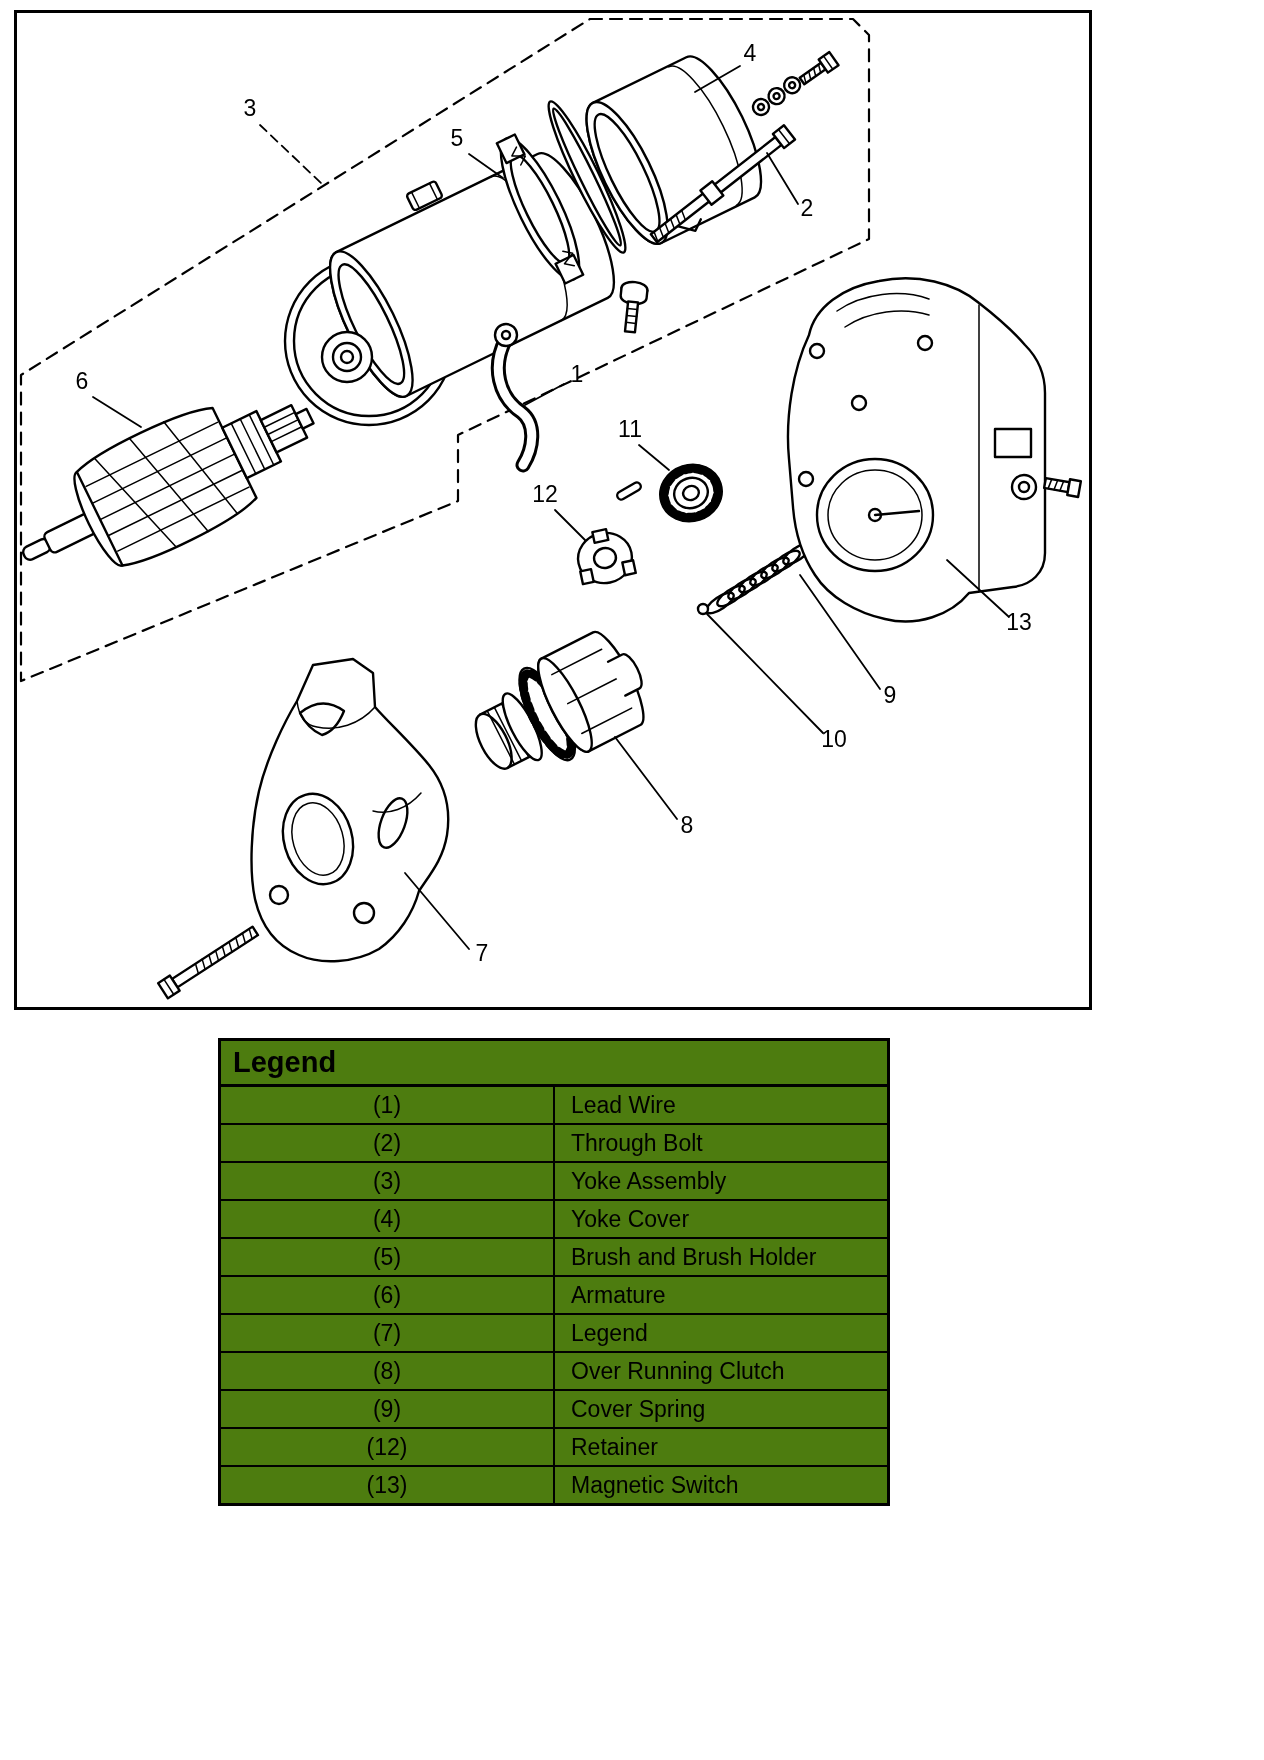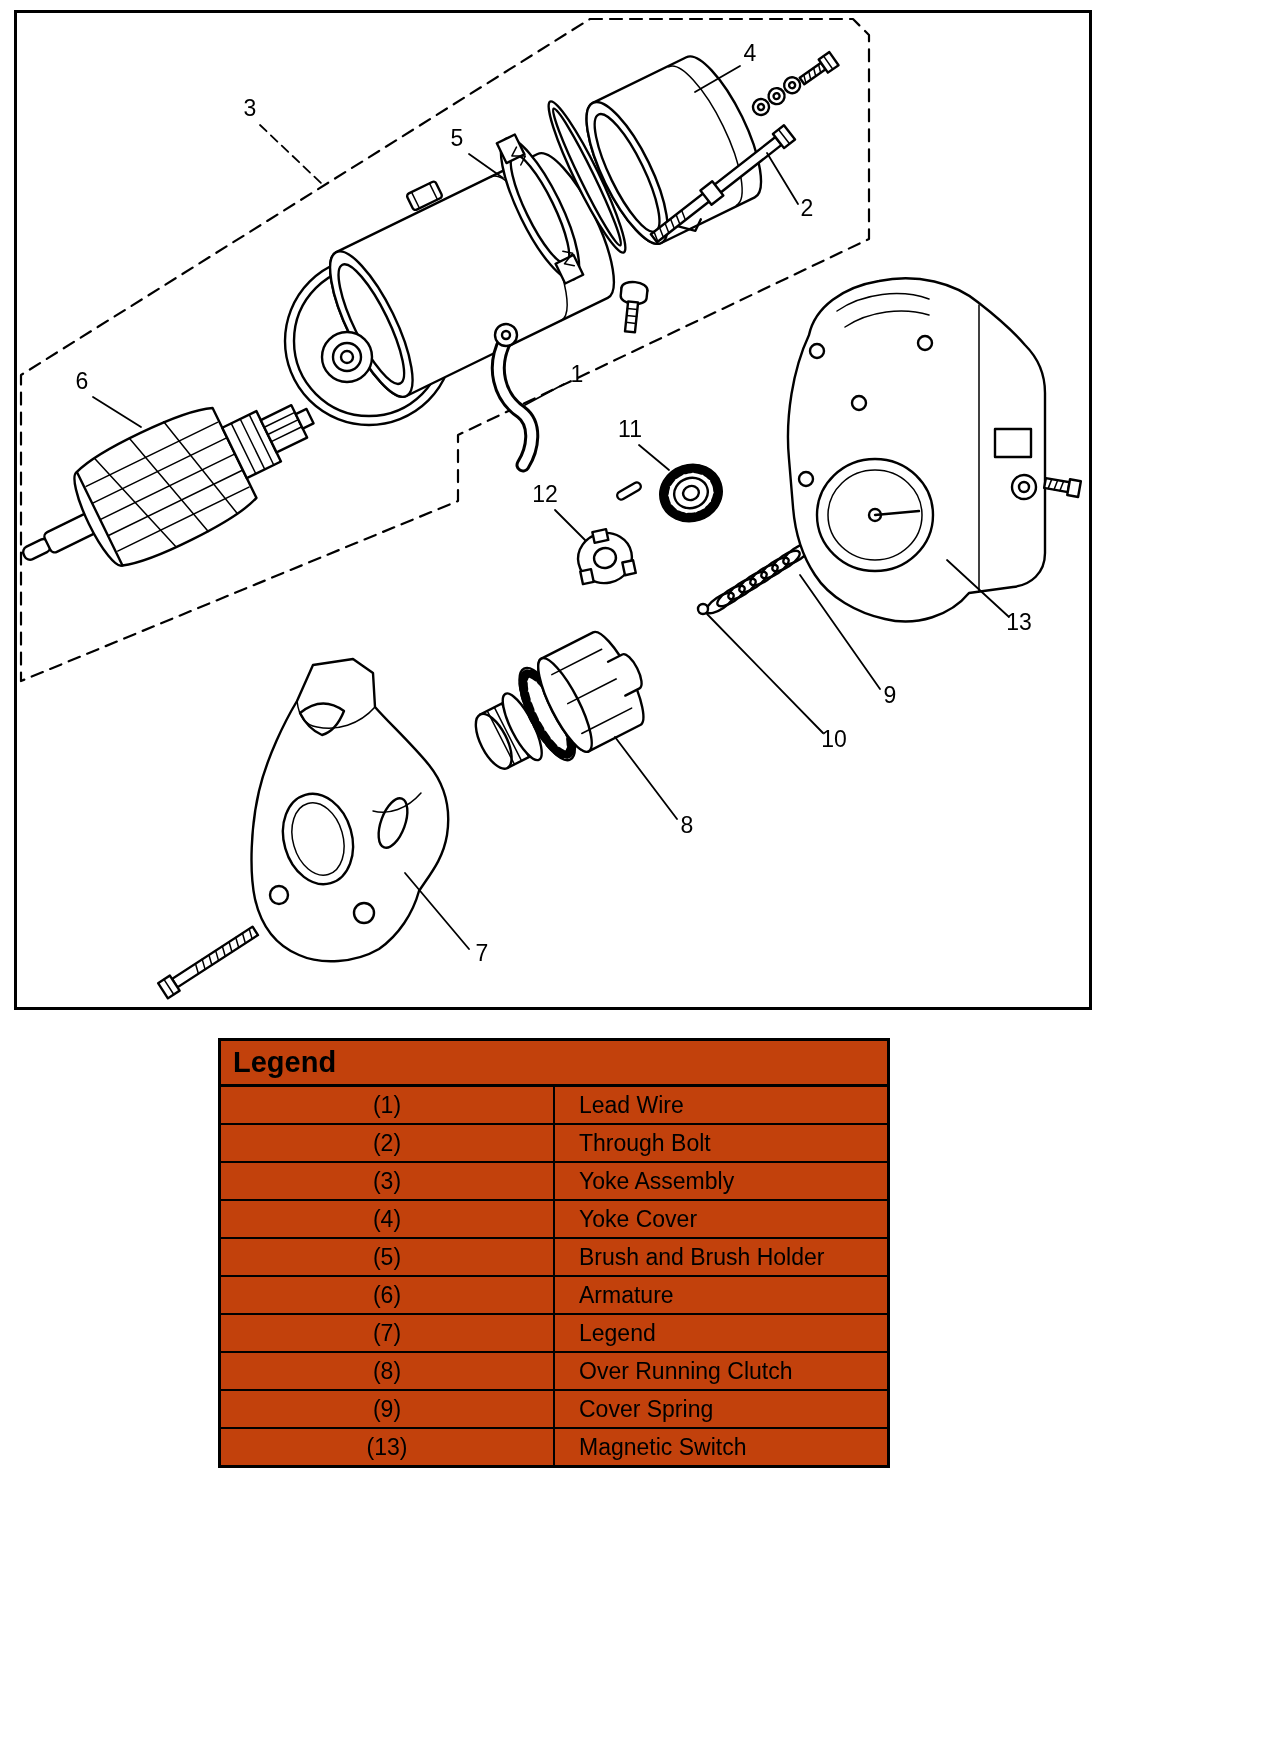"Legend" table.legend { background: #c2410c -> #4d7c0f }
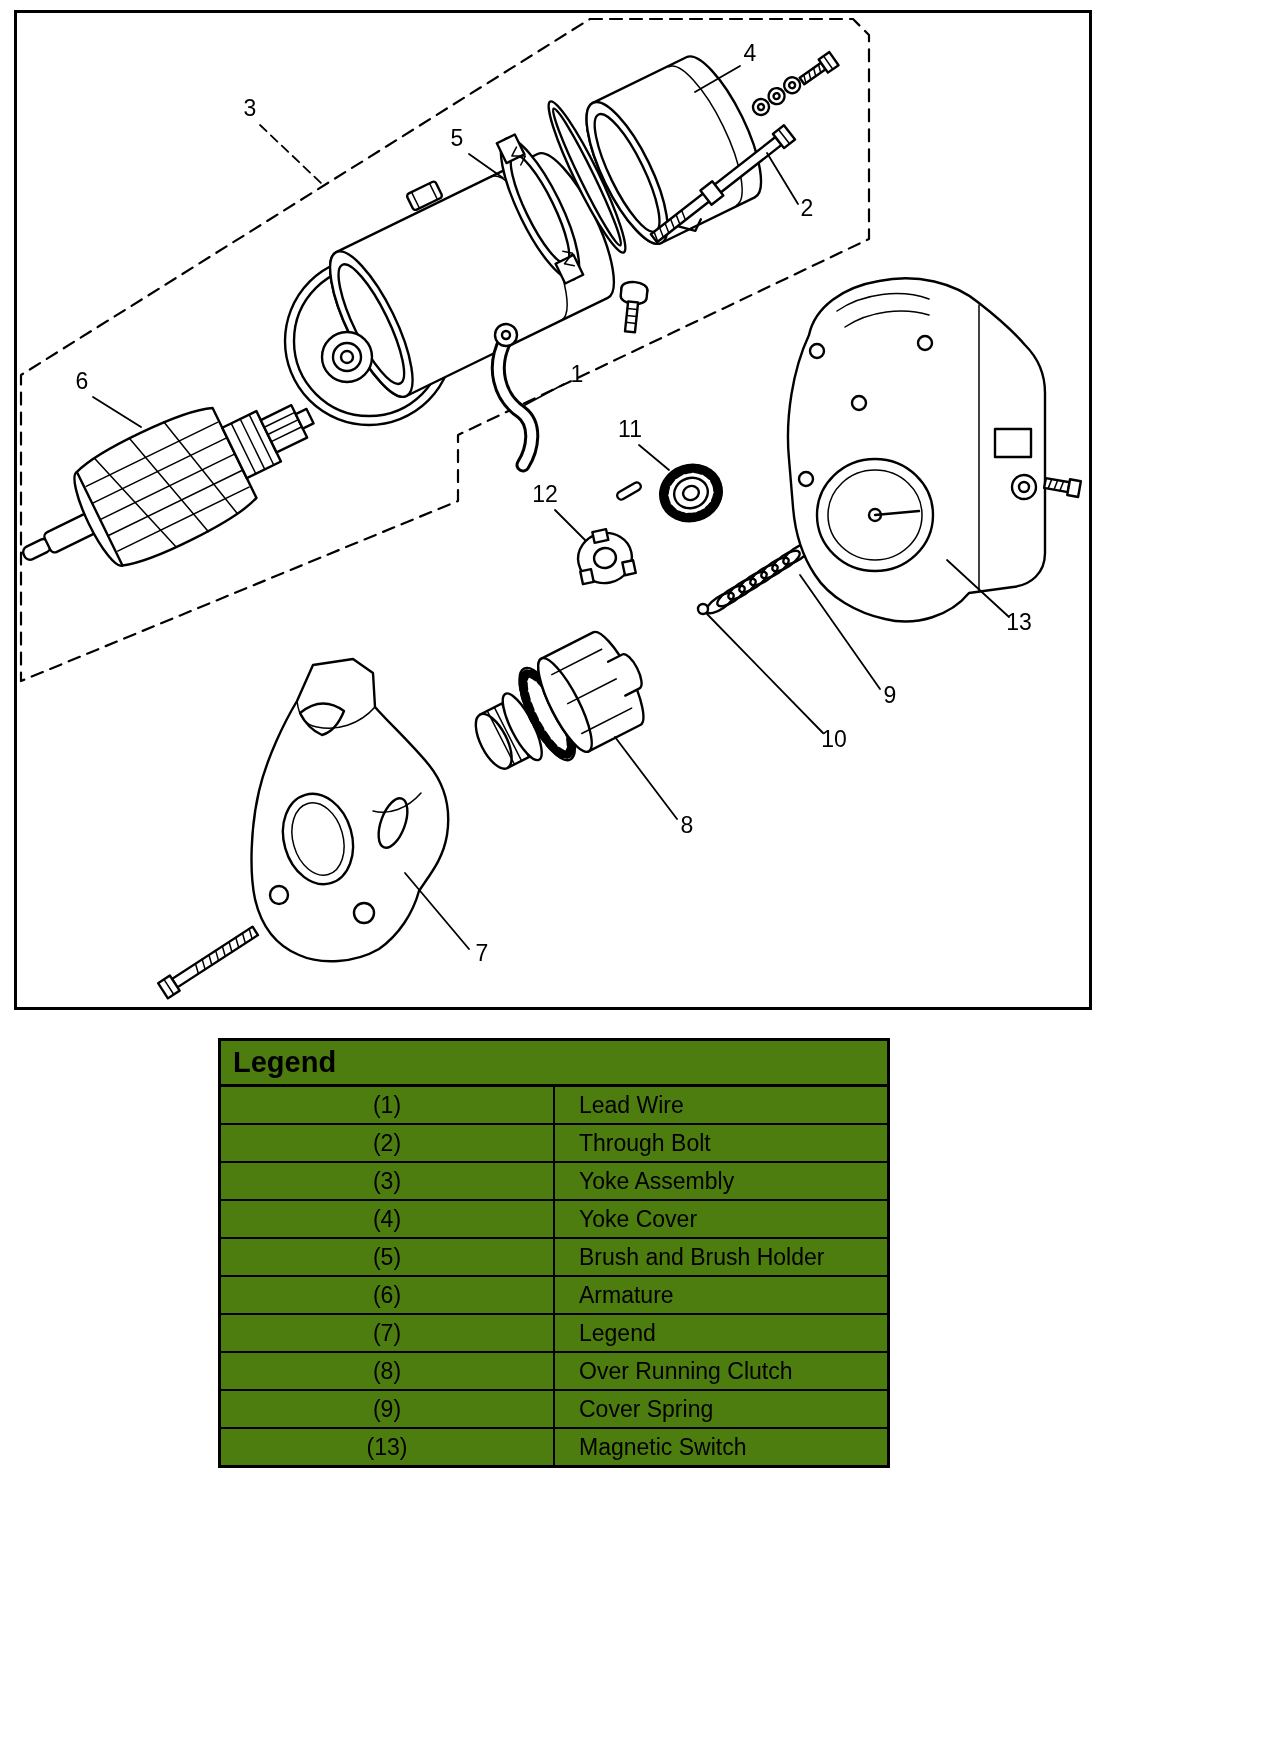"Lead Wire" table.legend td.name { padding-left: 24px -> 16px }
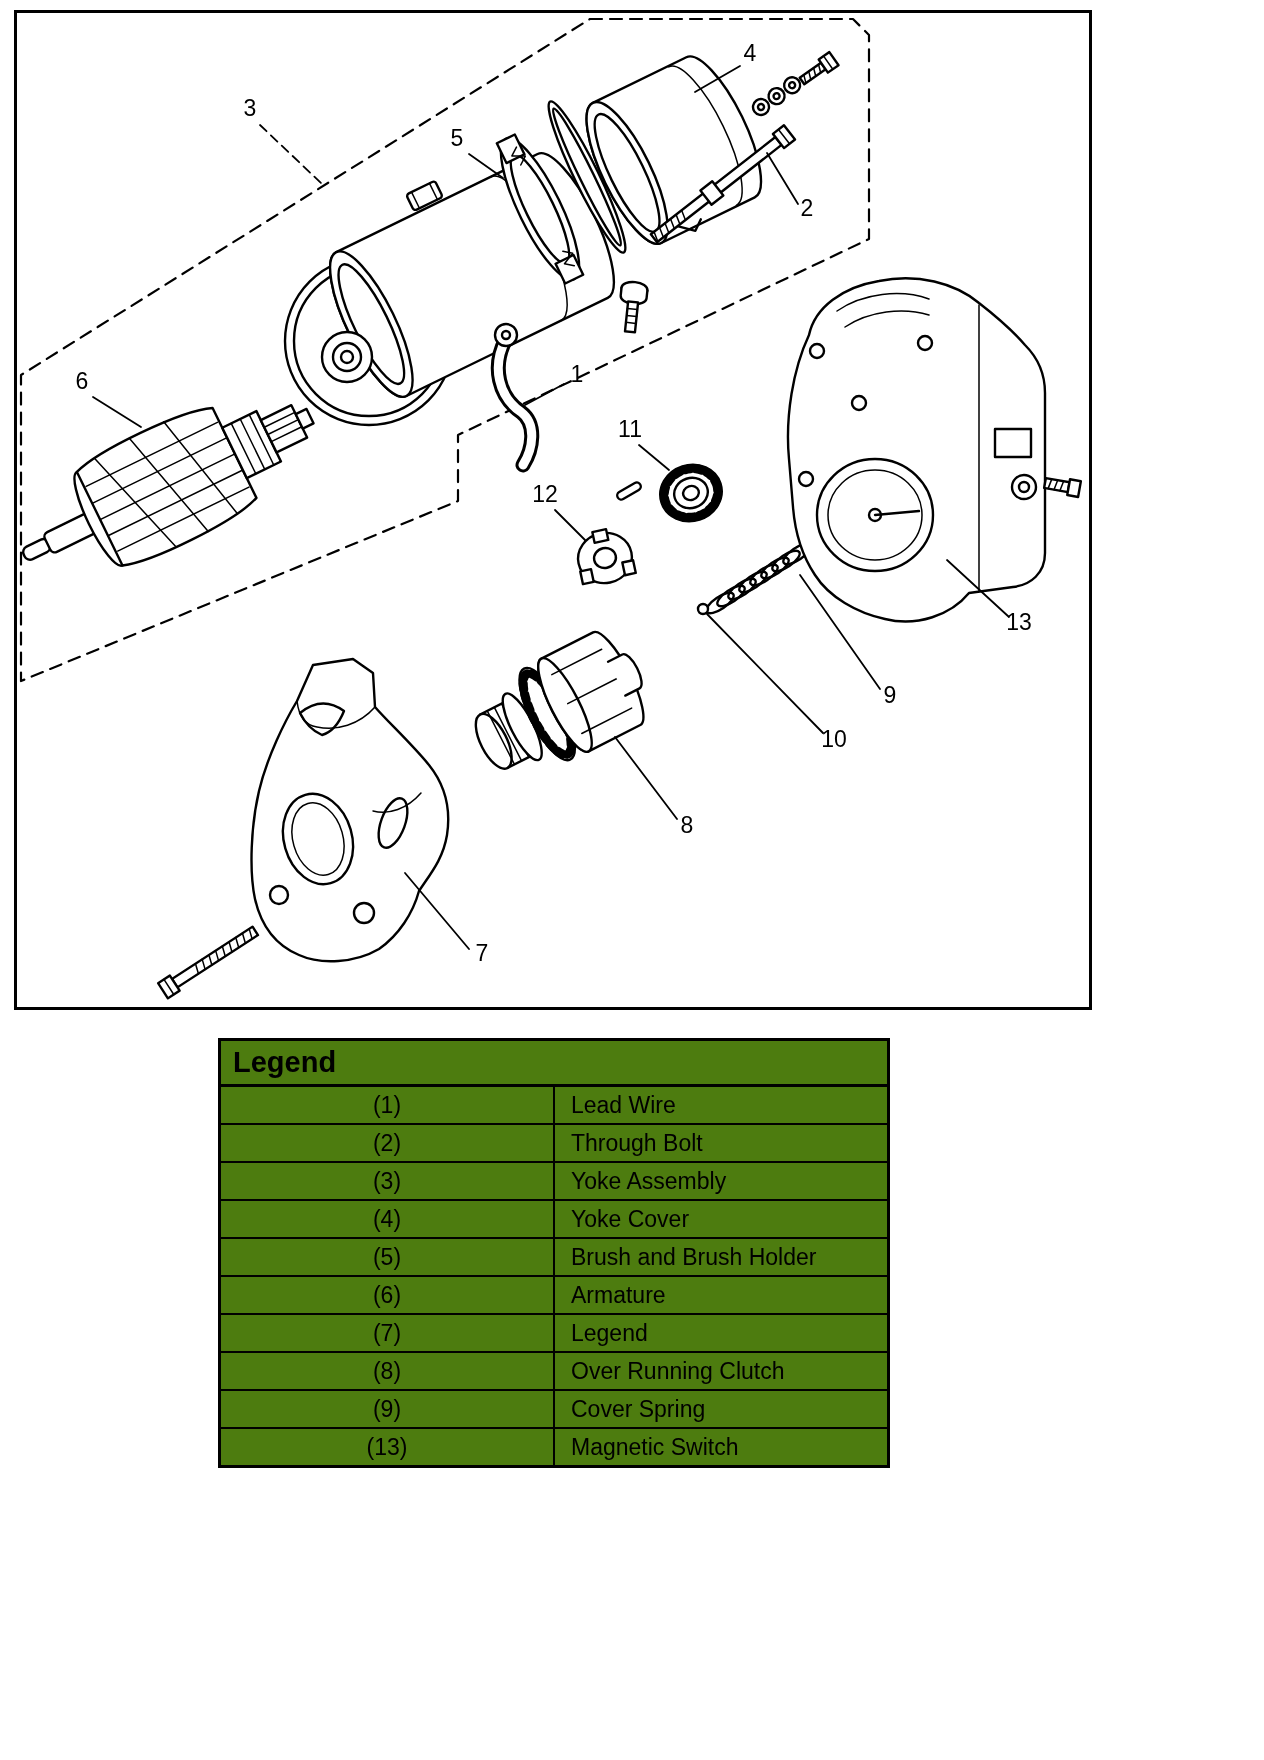"(12)" tr { html: none -> <tr> <td>(12)</td> <td>Retainer</td> </tr> }
